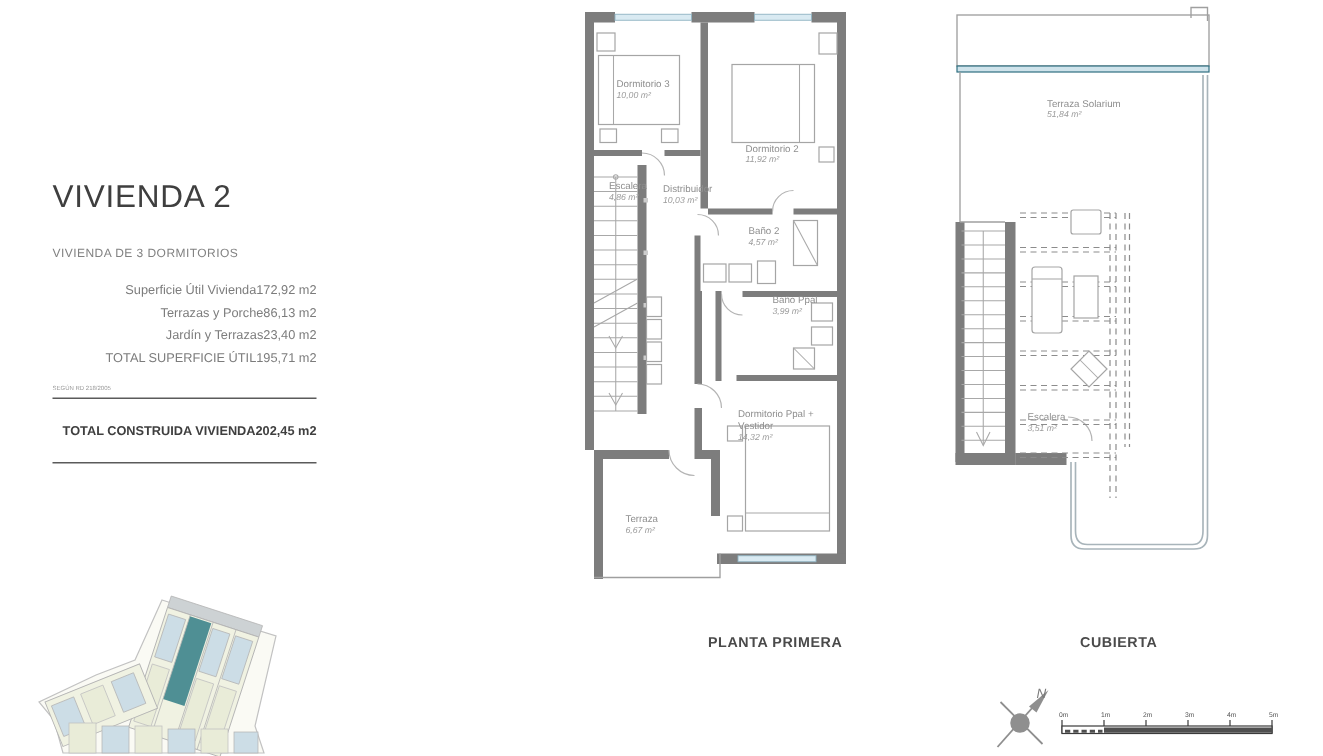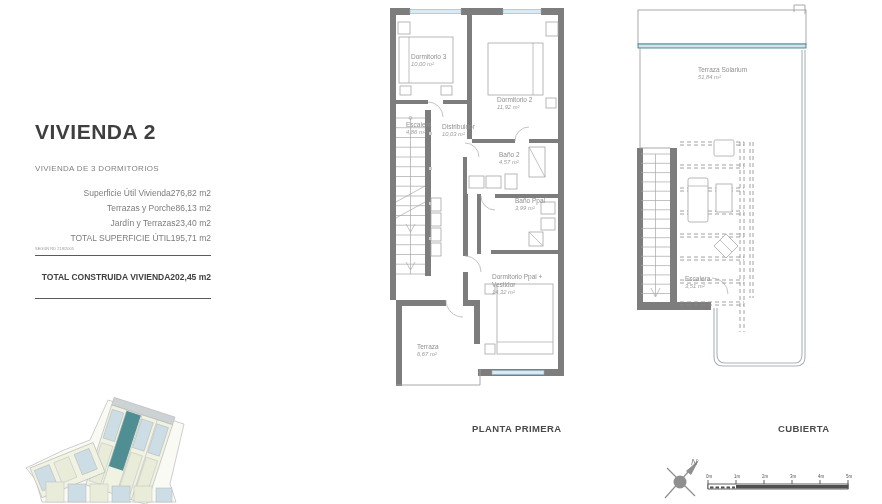"VIVIENDA 2" #info .title { font-weight: bold -> normal }
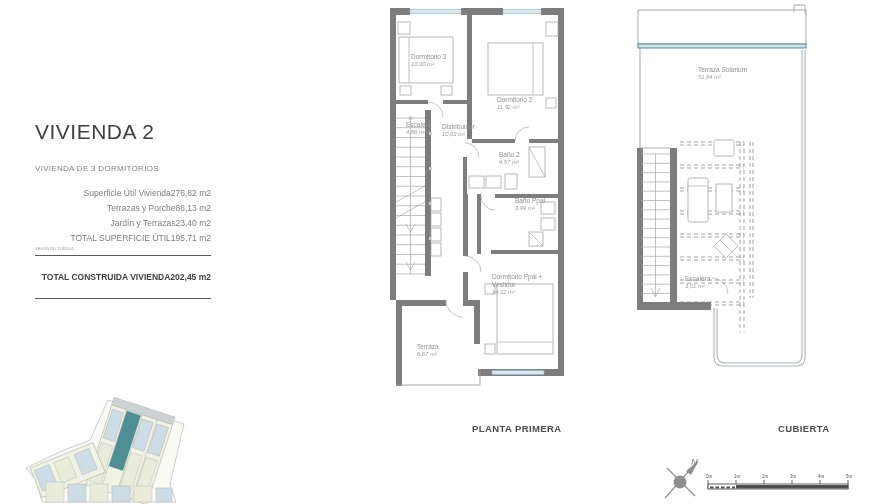"276,82 m2" span.val { text: 276,82 -> 172,92 }
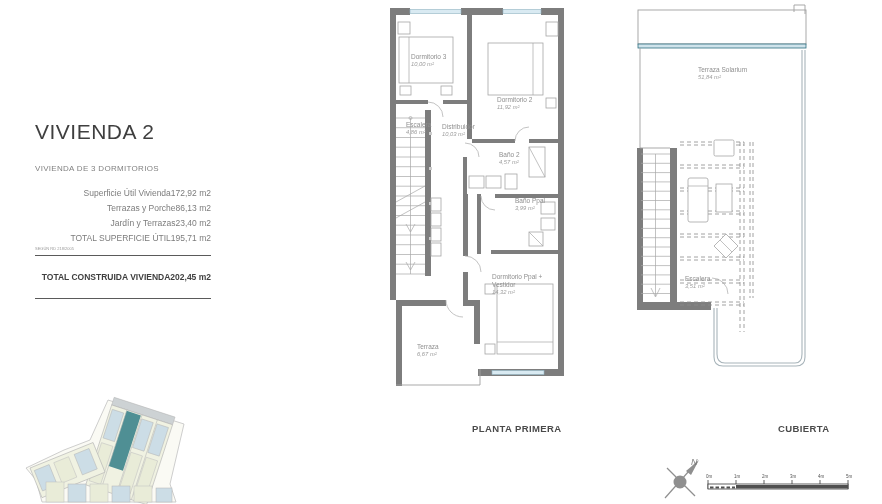"TOTAL SUPERFICIE ÚTIL" #info .row.with-note { margin-bottom: 3px -> 13px }
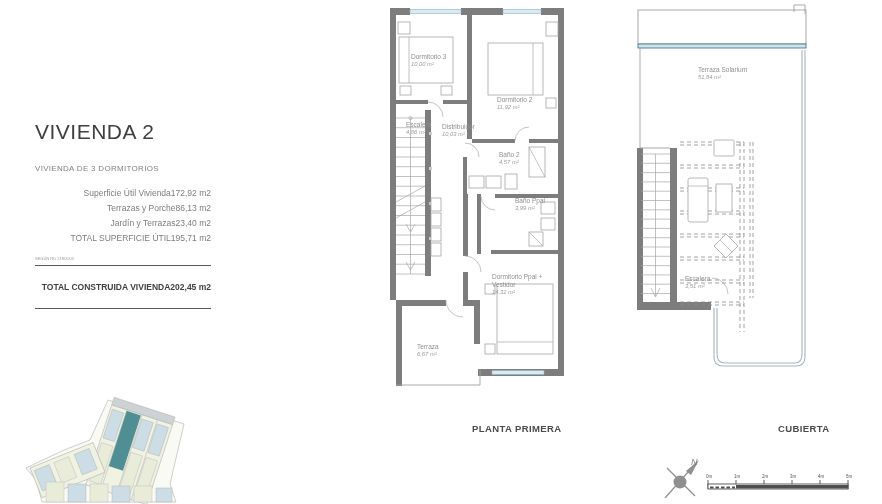"CUBIERTA" div.plan-caption { left: 778px -> 720px }
